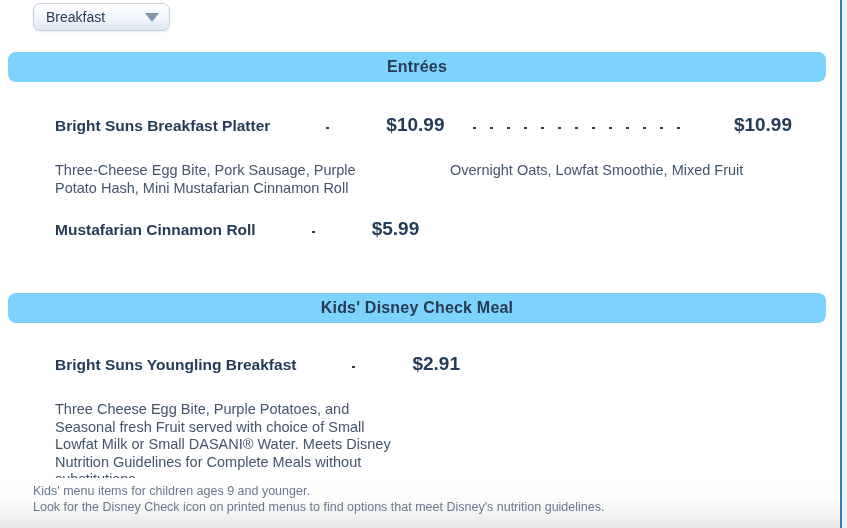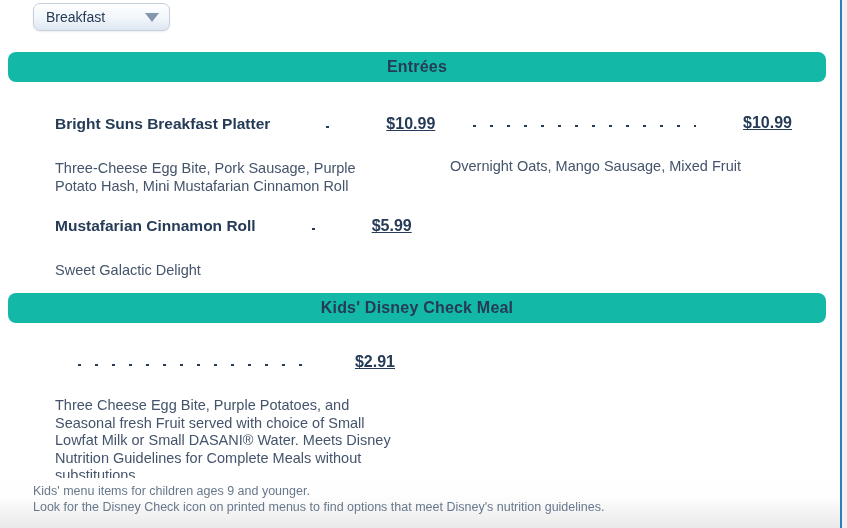"Entrées" .section-band { background: #14b8a6 -> #7dd3fc }
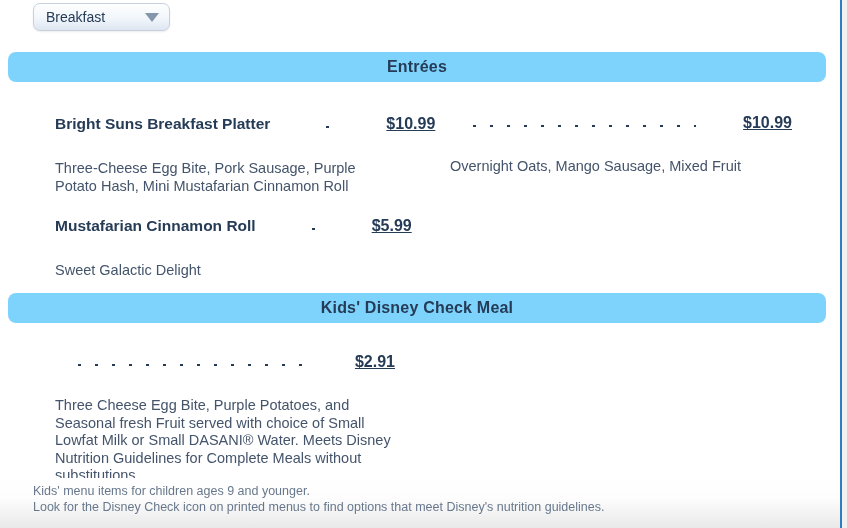"$10.99" .item-price { font-size: 16px -> 19px; text-decoration: underline -> none }
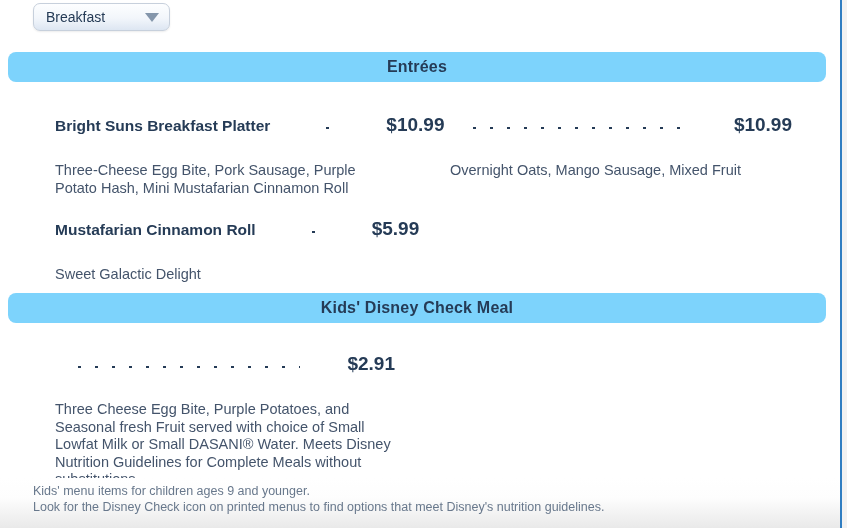"Overnight Oats, Mango Sausage, Mixed" div.item-desc { text: Mango Sausage -> Lowfat Smoothie }
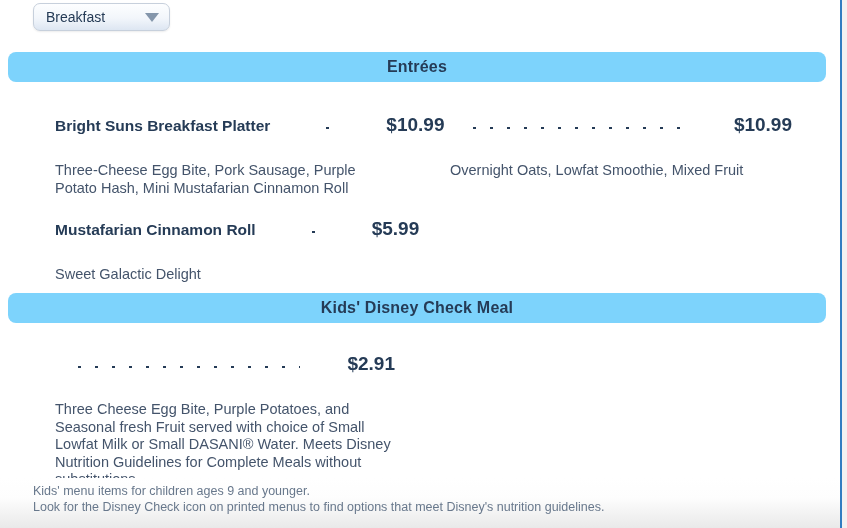"Sweet Galactic Delight" div.item-desc { html: <div>Sweet Galactic Delight</div> -> none }
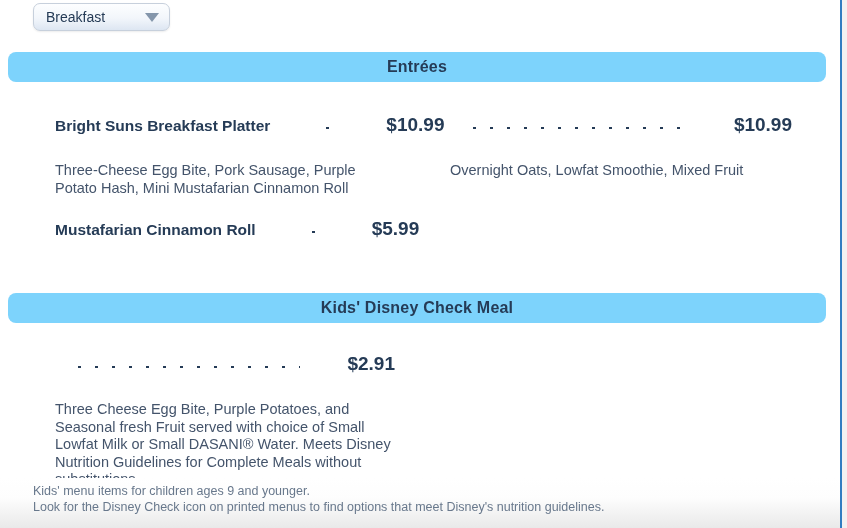"Bright Suns Youngling Breakfast" span.item-name { html: none -> <span>Bright Suns Youngling Breakfast</span> }
